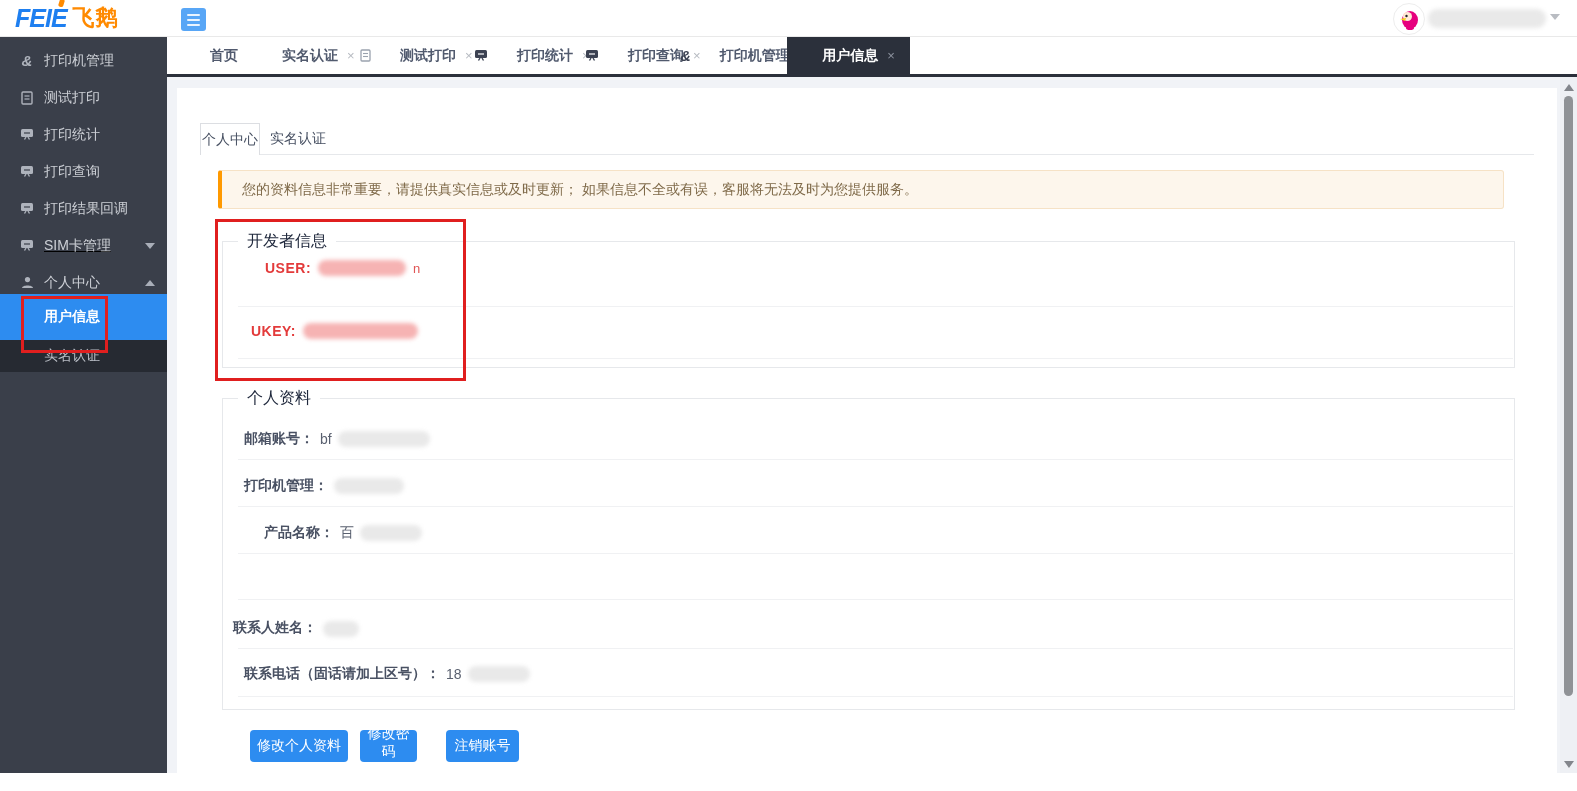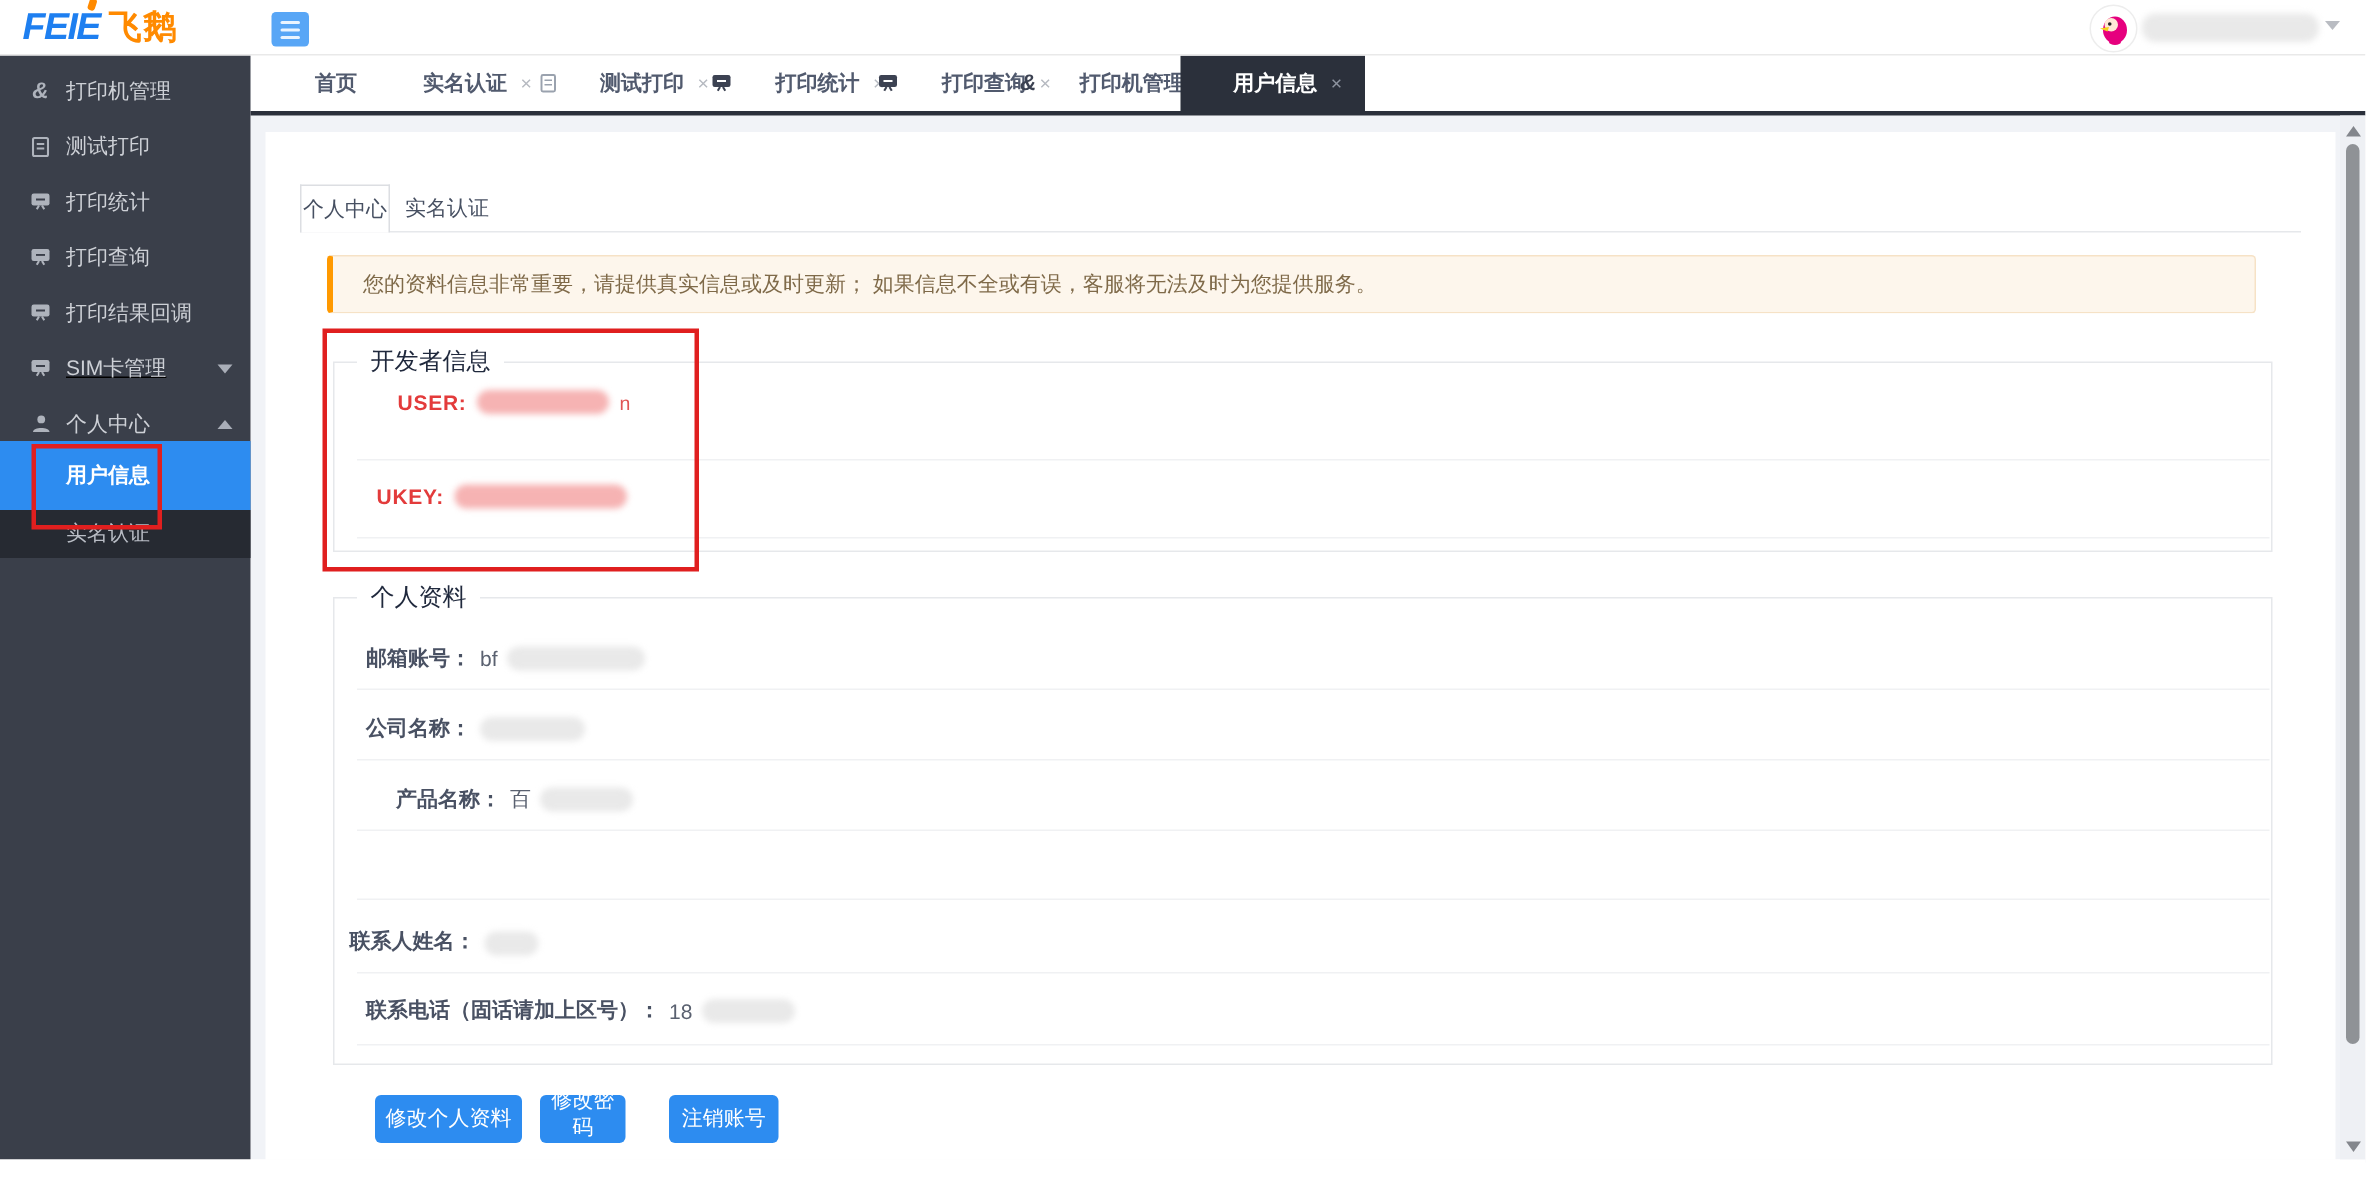"公司名称：" span.p-lbl { text: 公司名称 -> 打印机管理 }
